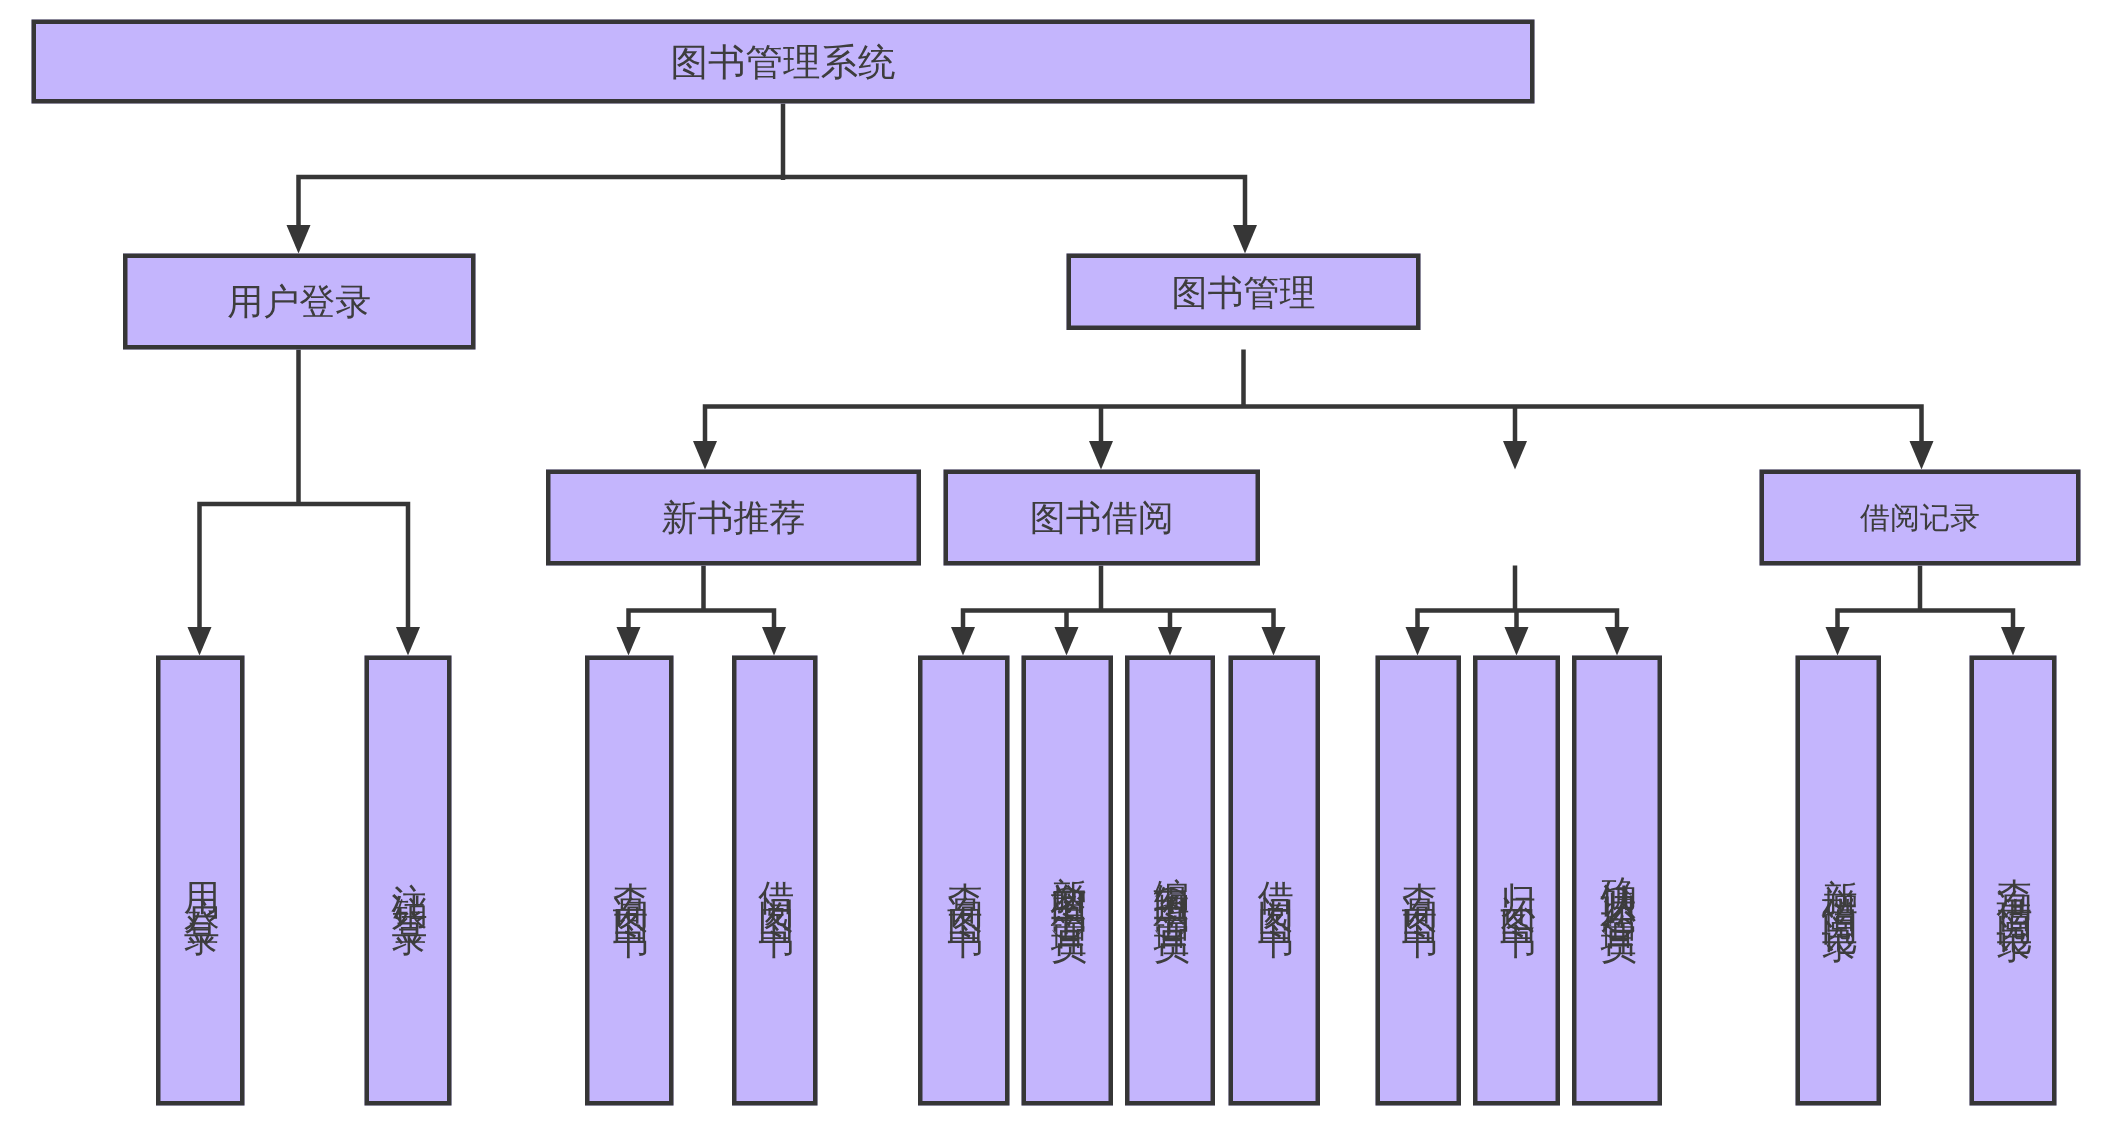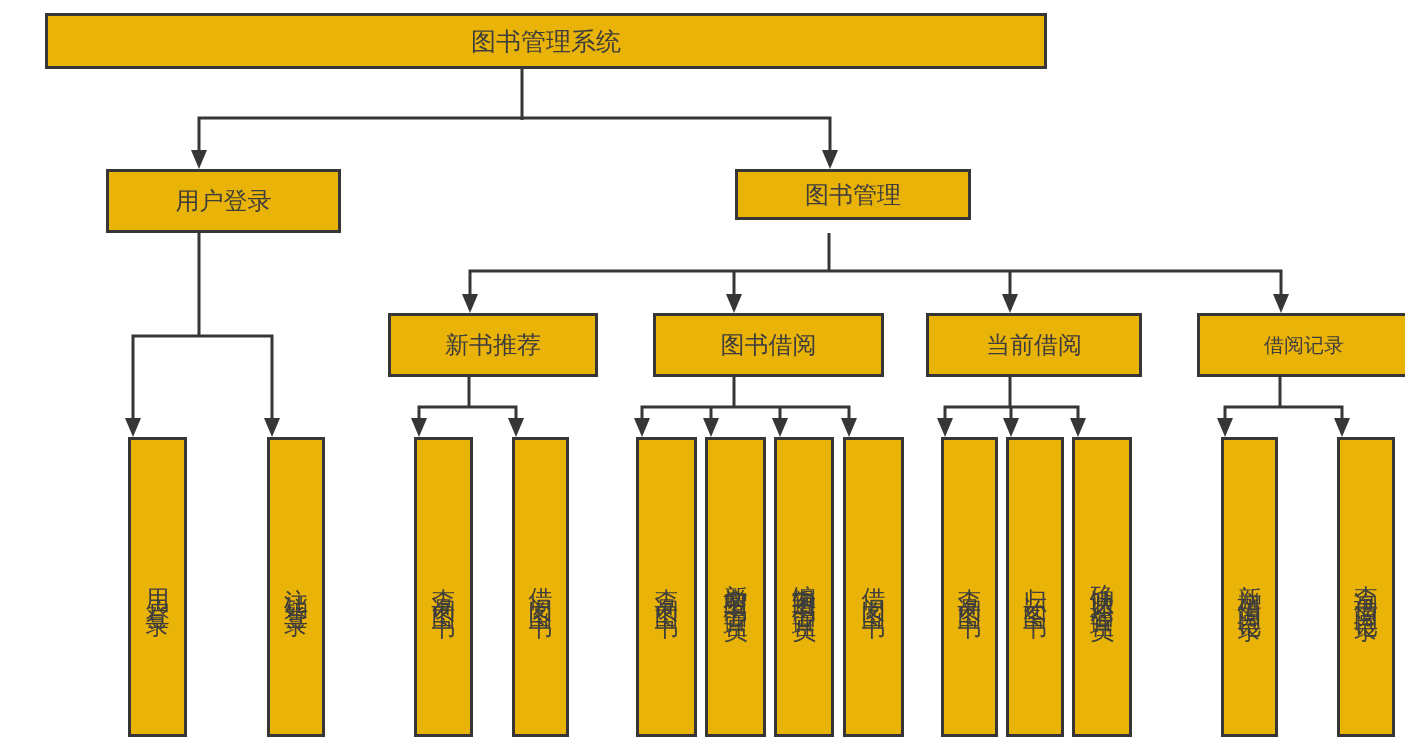"图书管理系统" .box { background: #eab308 -> #c4b5fd; margin-left: 24px -> none }
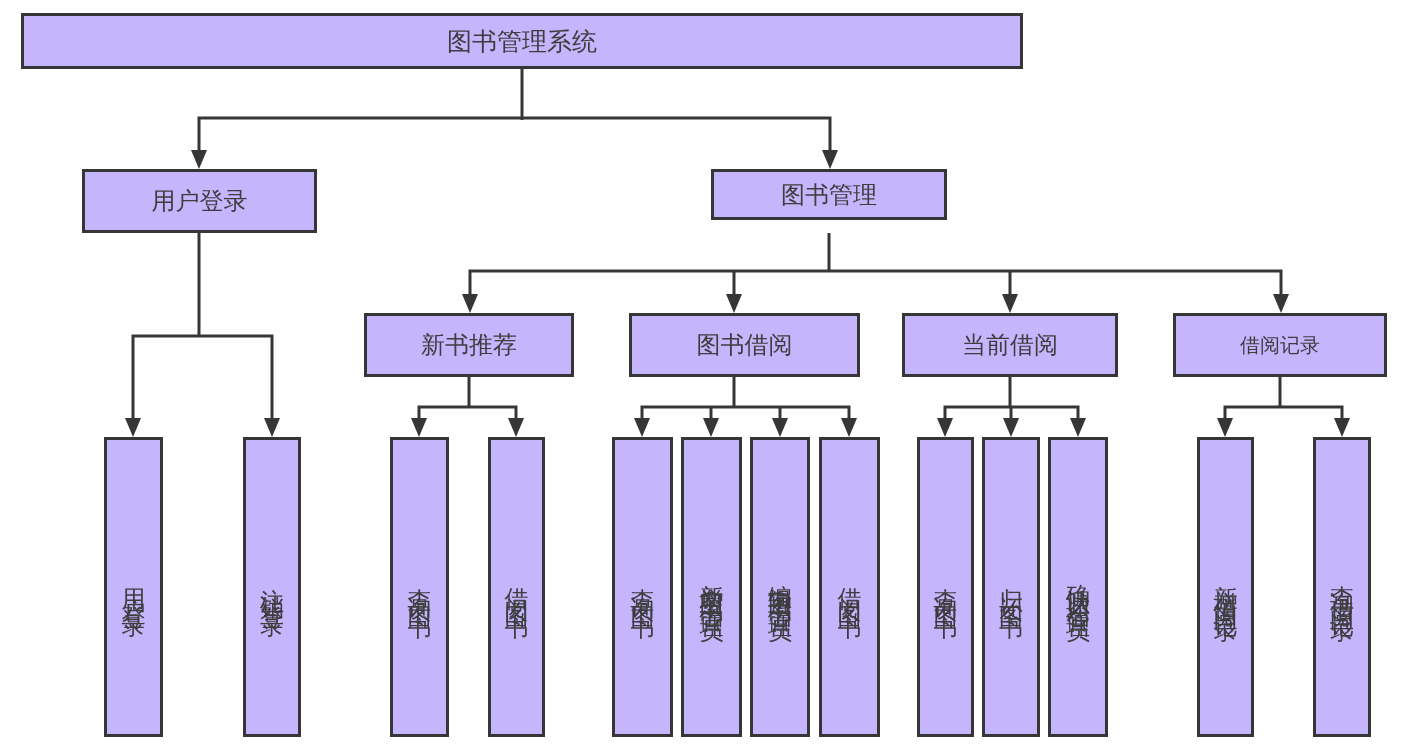"新书推荐" #b-l3-0 { width: 210px -> 250px }
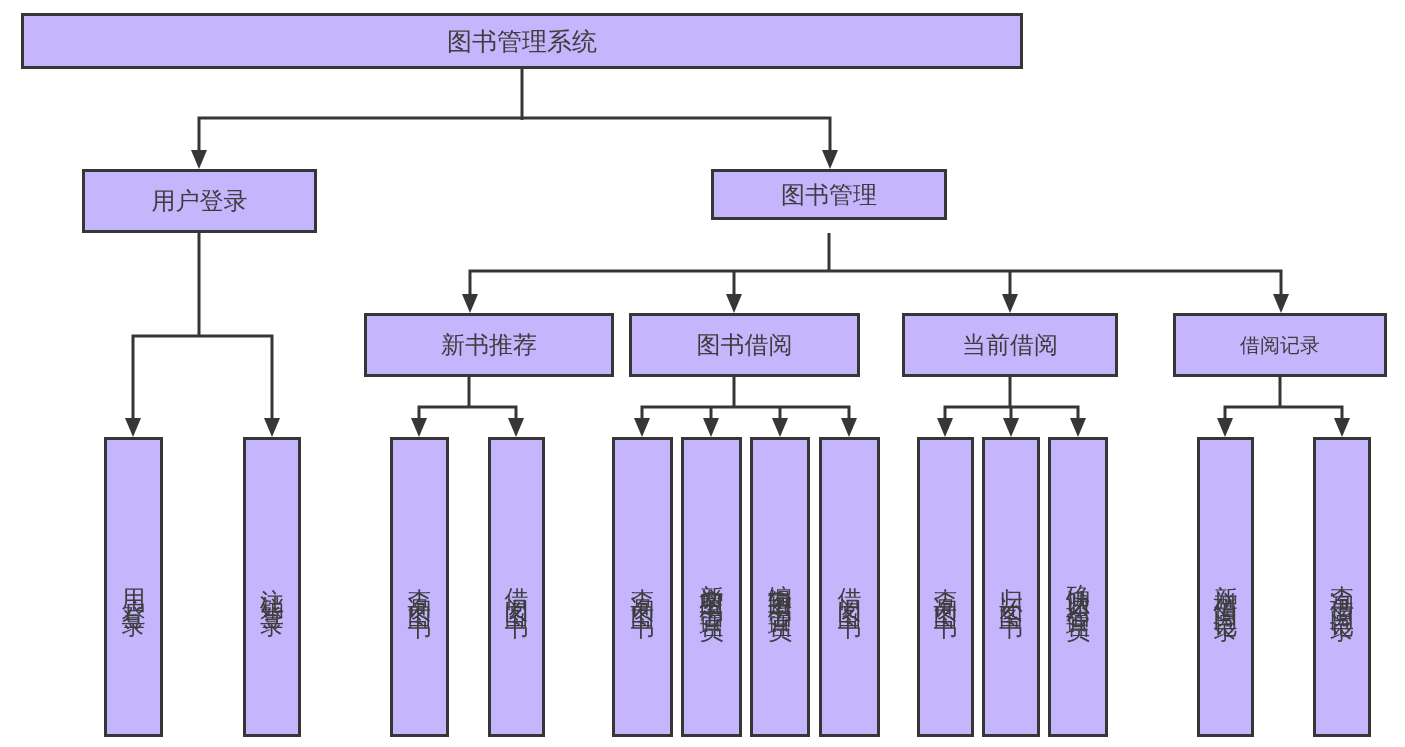"图书借阅" #b-l3-1 { width: 231px -> 211px }
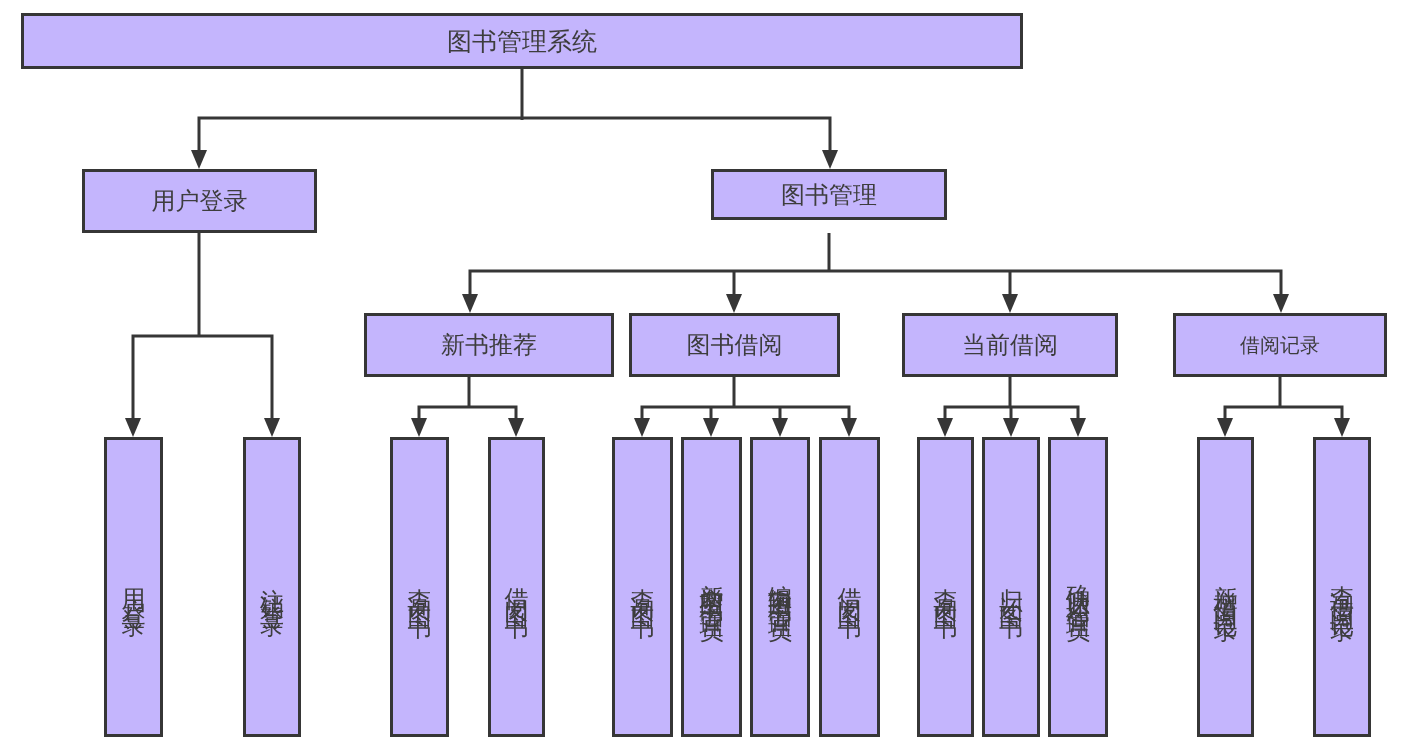"当前借阅" div.box { html: <div> <span>当前借阅</span> </div> -> none }
